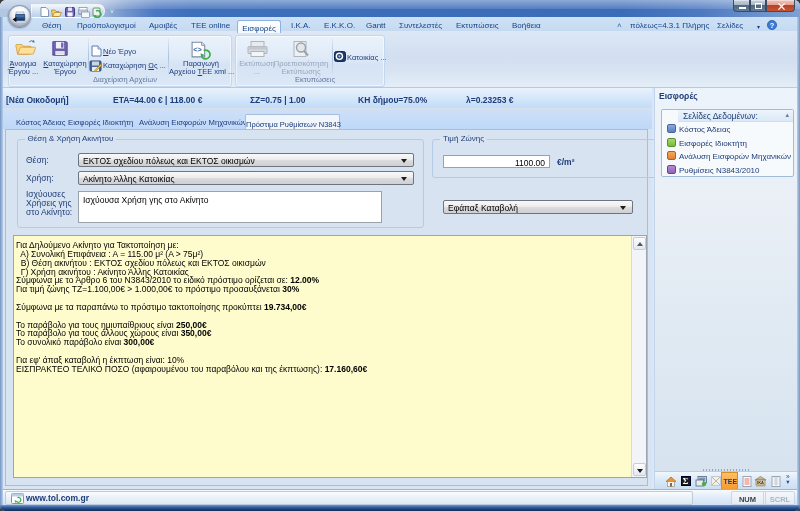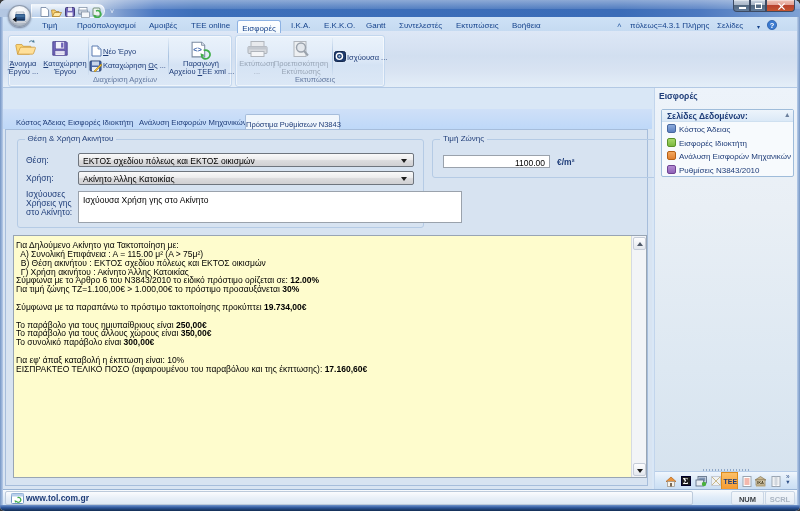"Τιμή" span.rtab { text: Τιμή -> Θέση }
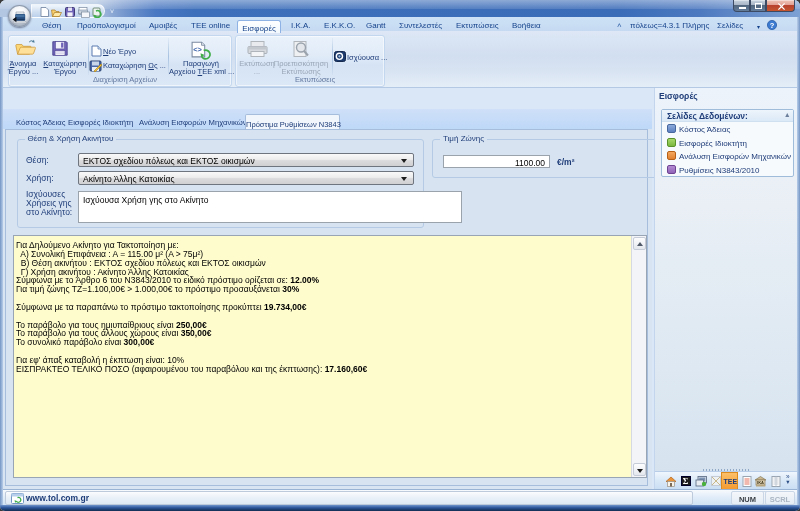"Ισχύουσα ..." div.smallbtn { text: Ισχύουσα -> Κατοικίας }
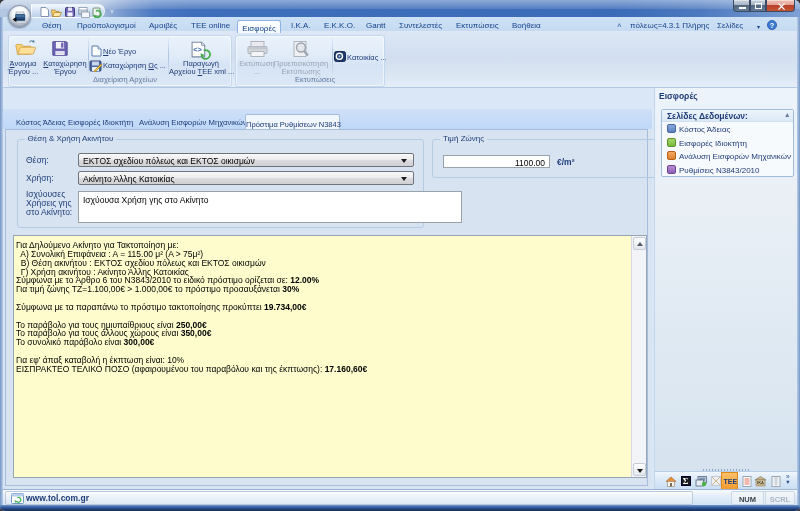"[Νέα Οικοδομή]" div { html: none -> <div> <span>[Νέα Οικοδομή]</span> <span>ΕΤΑ=44.00 € | 118.00 €</span> <span>ΣΖ=0.75 | 1.00</span> <span>ΚΗ δήμου=75.0%</span> <span>λ=0.23253 €</span> </div> }
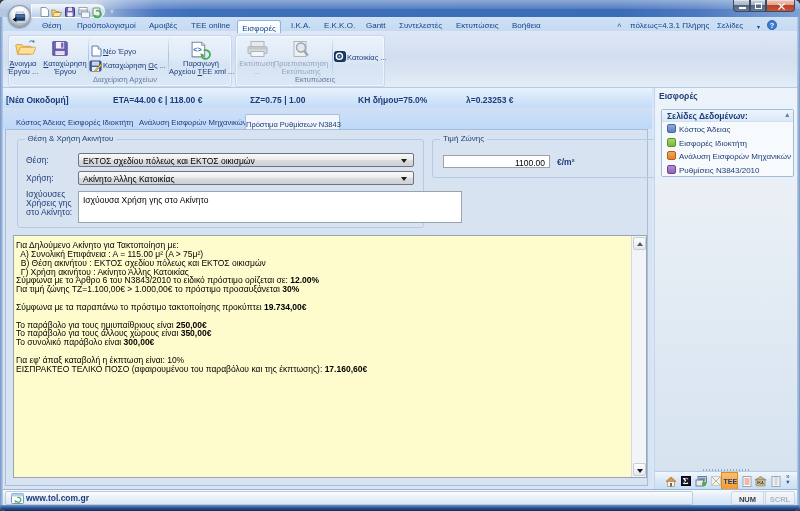"Σελίδες Δεδομένων:" #pgroup .phead { font-weight: bold -> normal; left: 0 -> 16px }
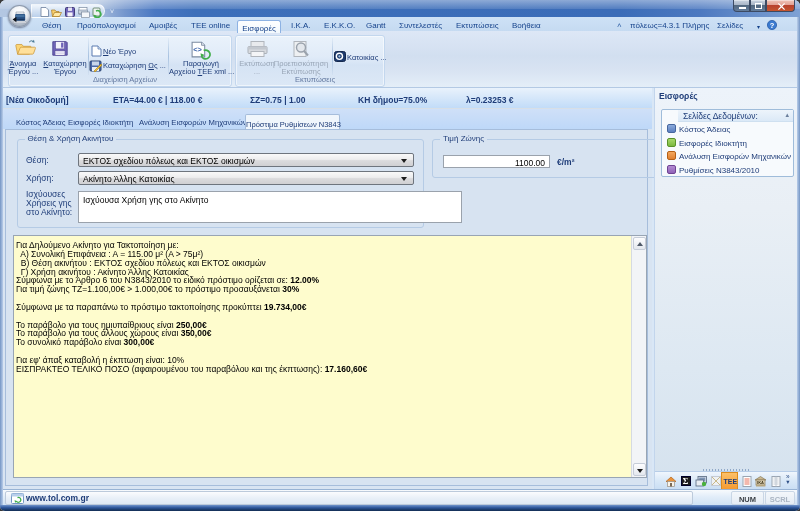"Ισχύουσα Χρήση γης στο Ακίνητο" div.tbox { width: 384px -> 304px }
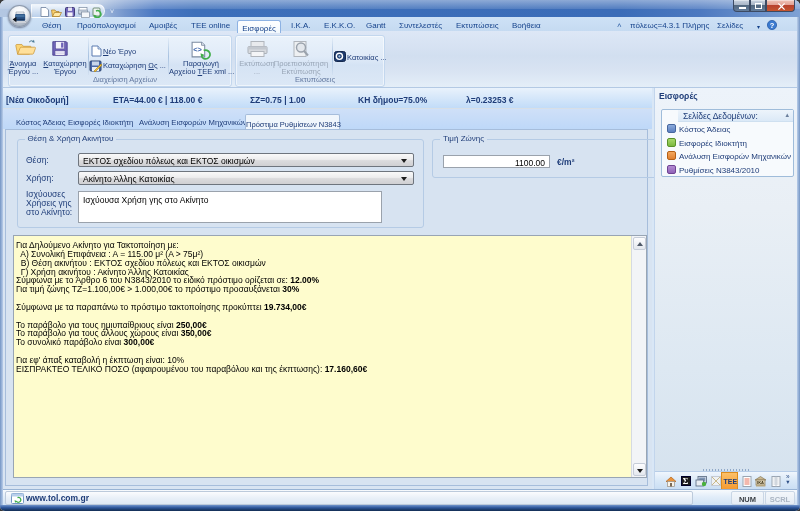"Εφάπαξ Καταβολή" div.combo { html: none -> <div> <div>Εφάπαξ Καταβολή</div> <div> <div></div> </div> </div> }
